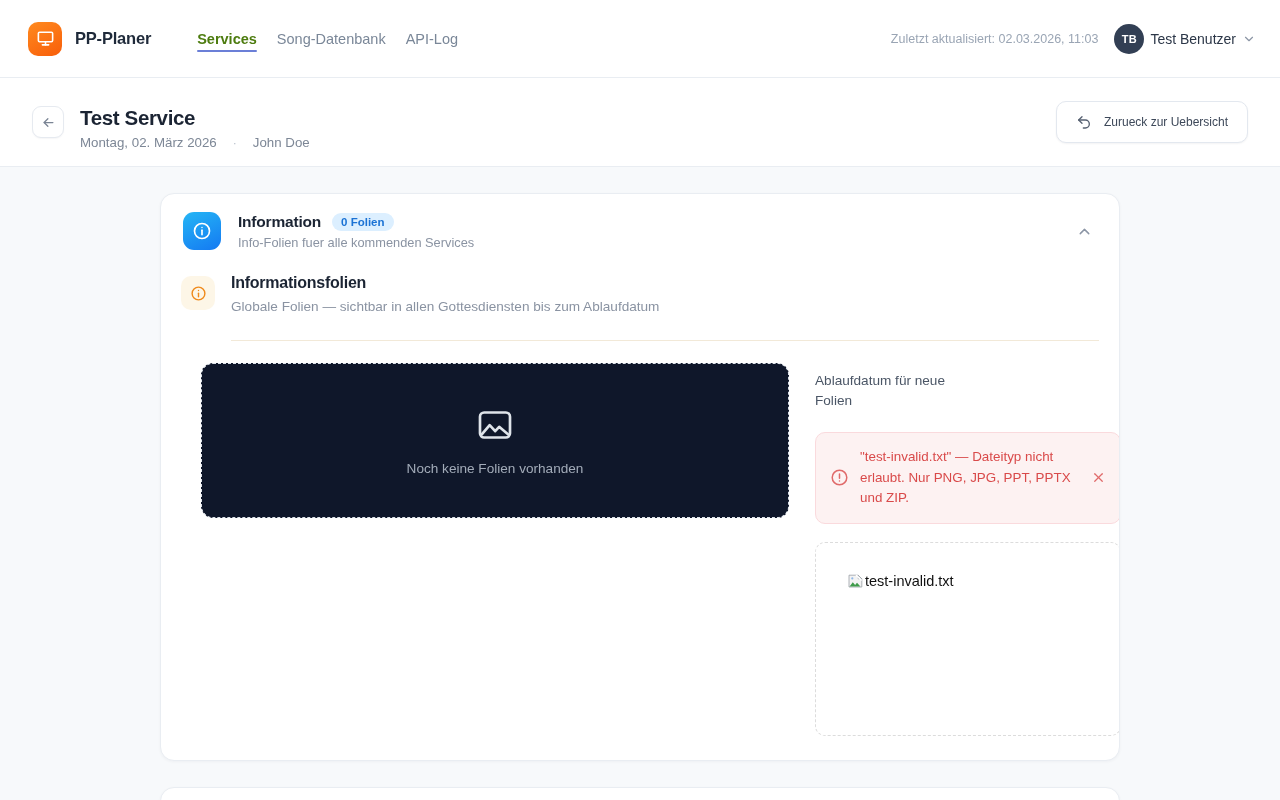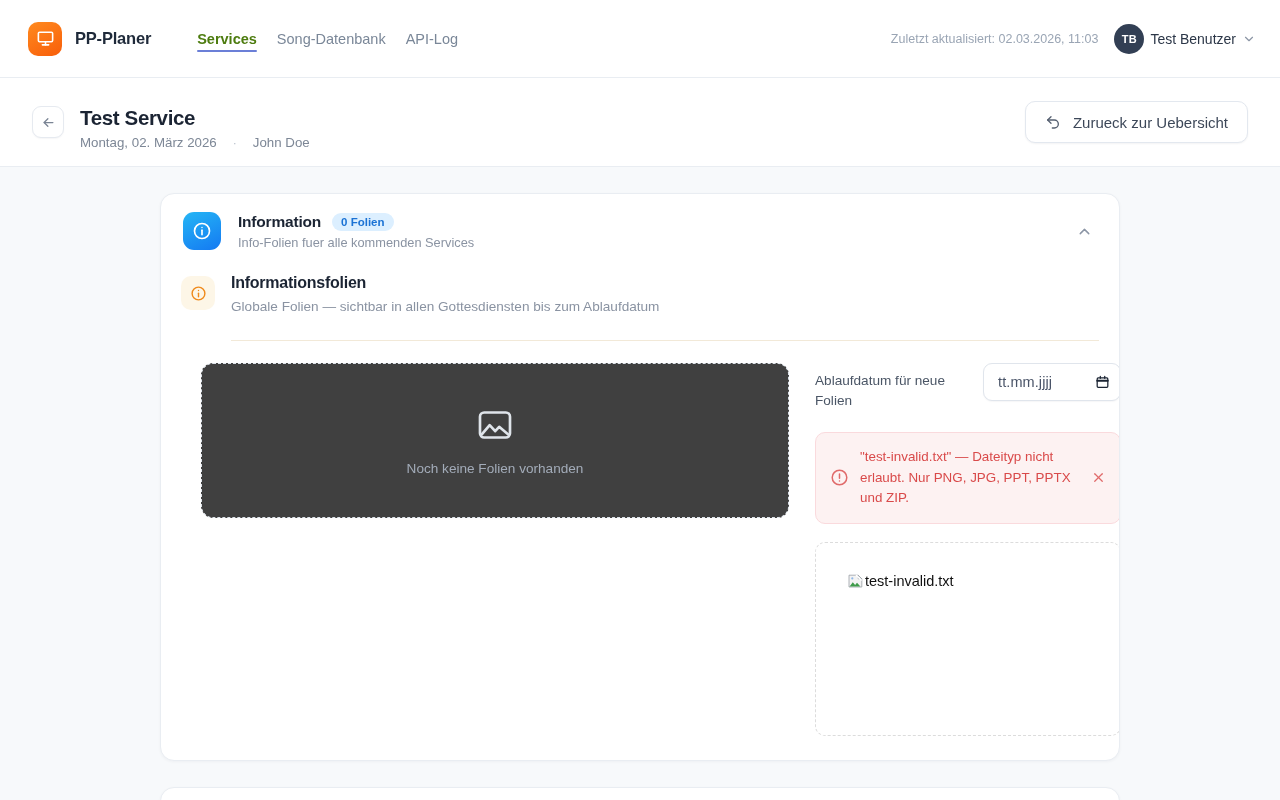"Zurueck zur Uebersicht" .back-overview { font-size: 15px -> 12px }
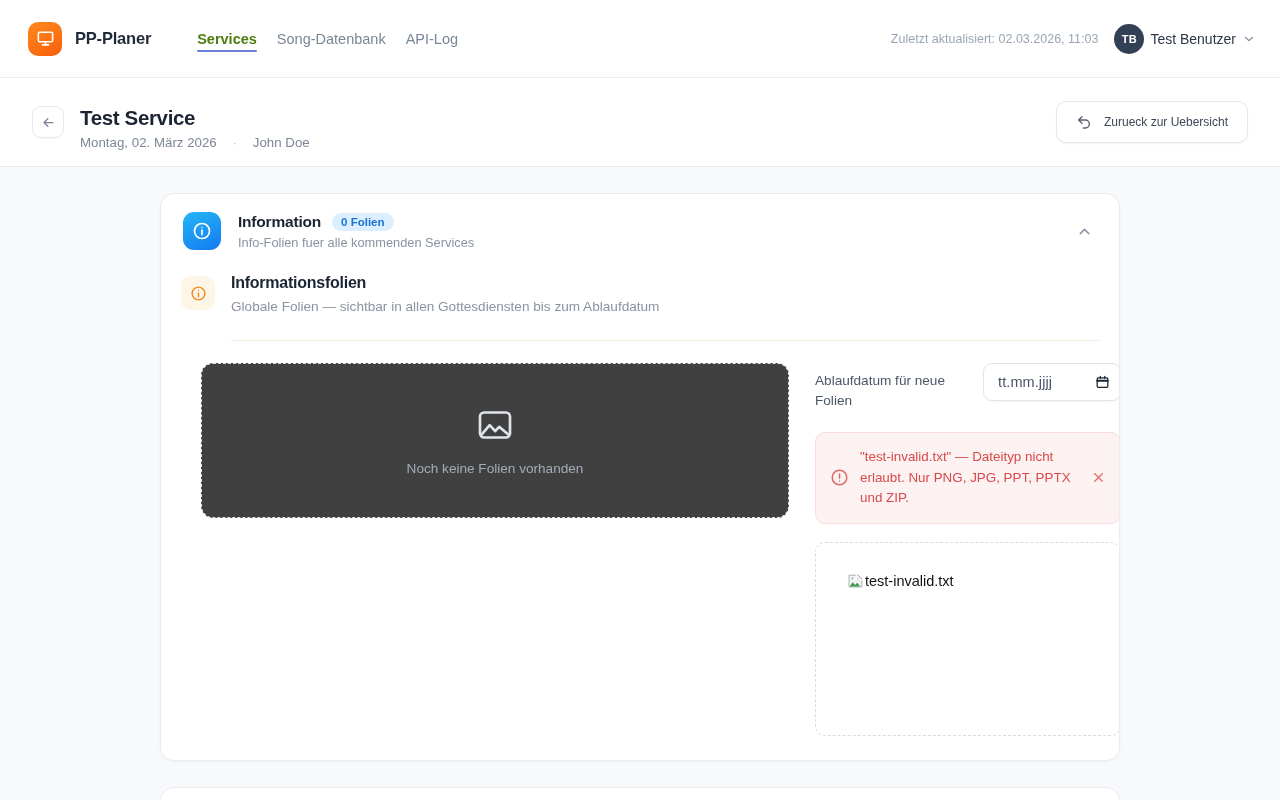"tt.mm.jjjj" div.date-input { html: <div> <span>tt.mm.jjjj</span> <span> <svg> <rect></rect> <line></line> <line></line> <line></line> </svg> </span> </div> -> none }
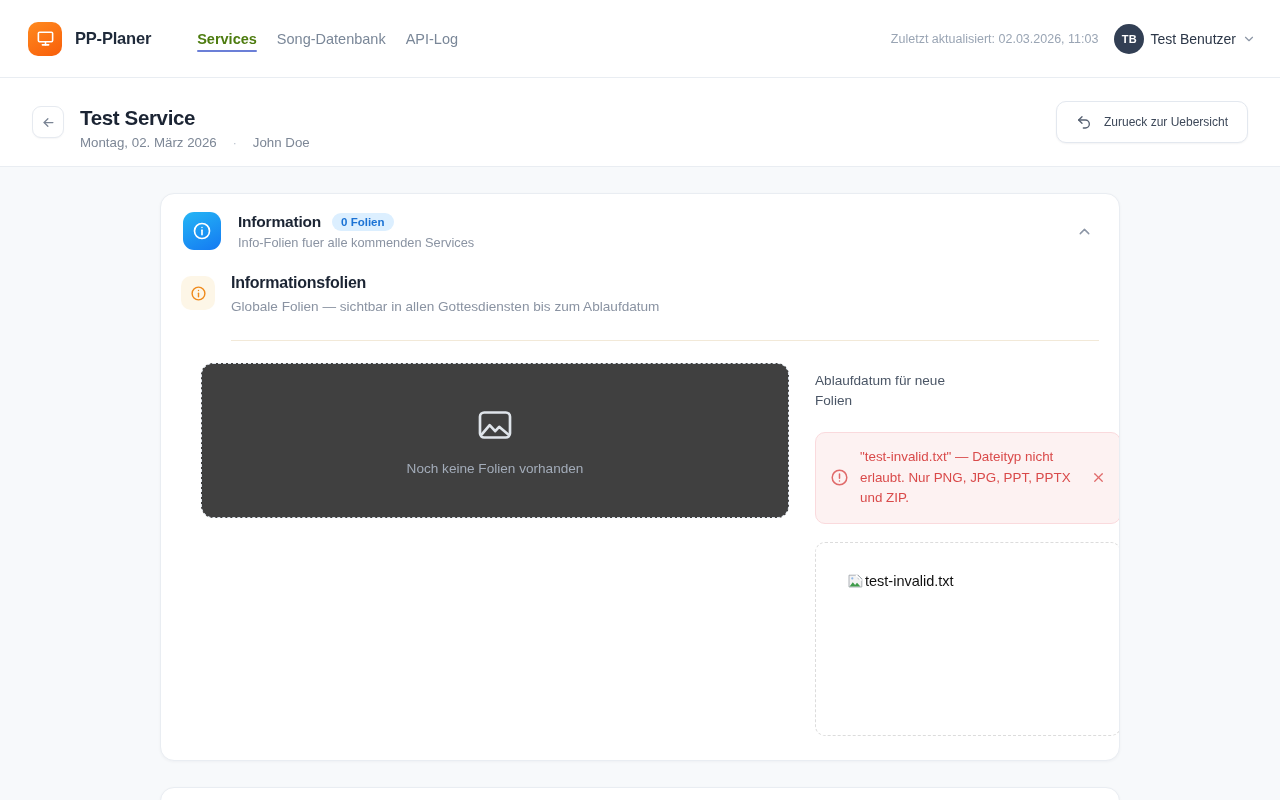"Noch keine Folien vorhanden" .dropzone { background: #404040 -> #0f172a }
